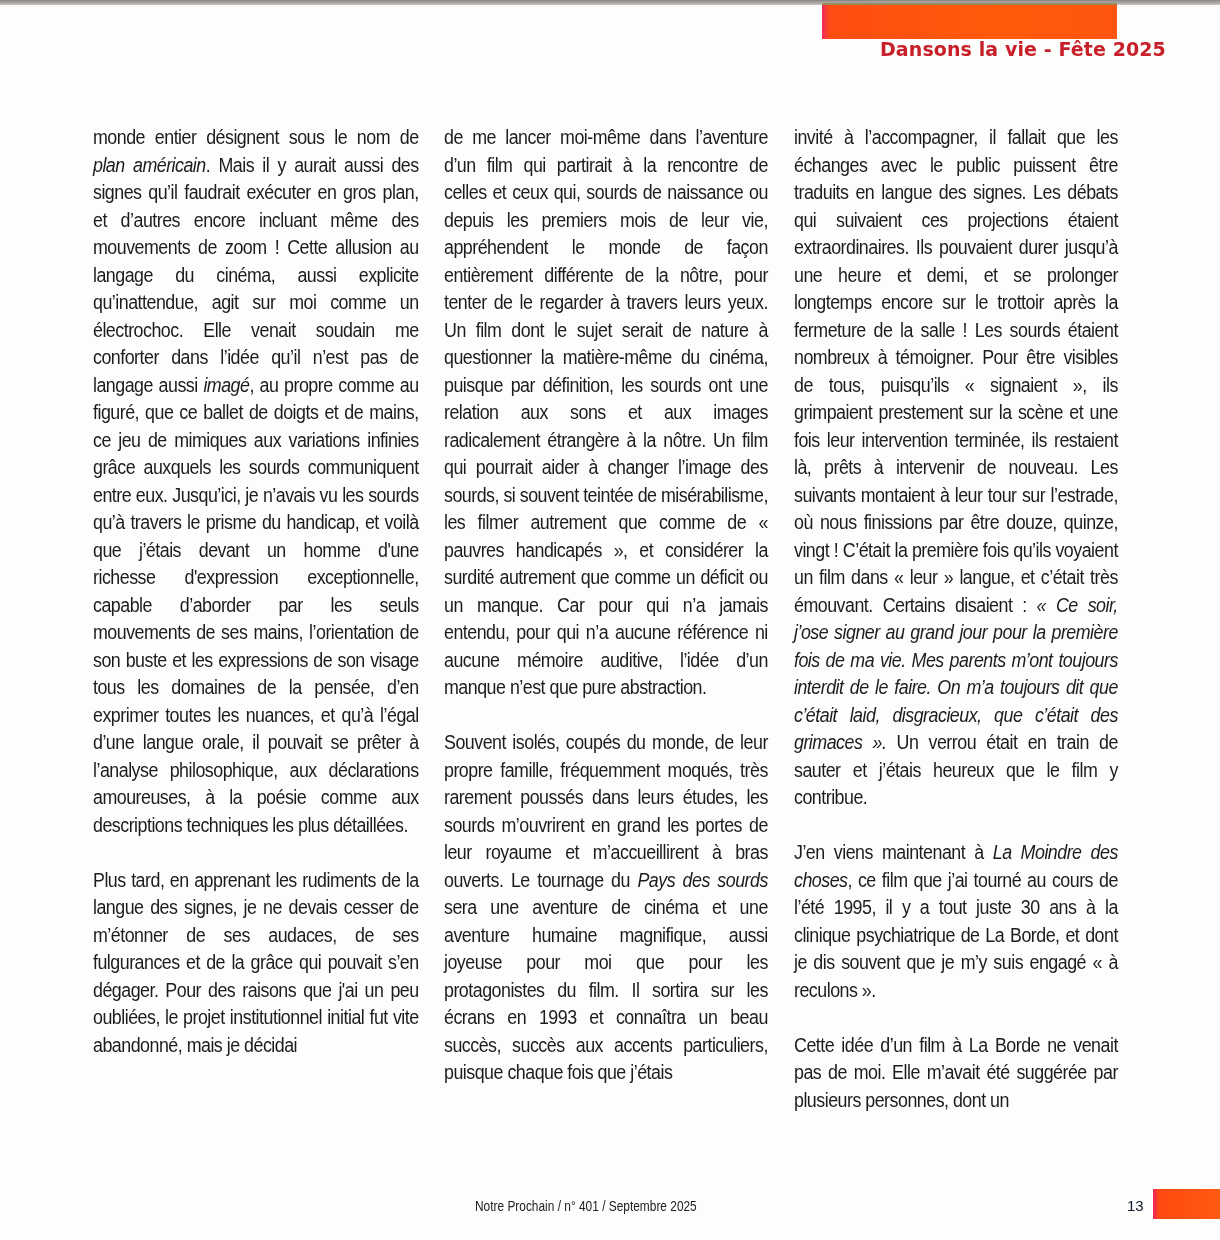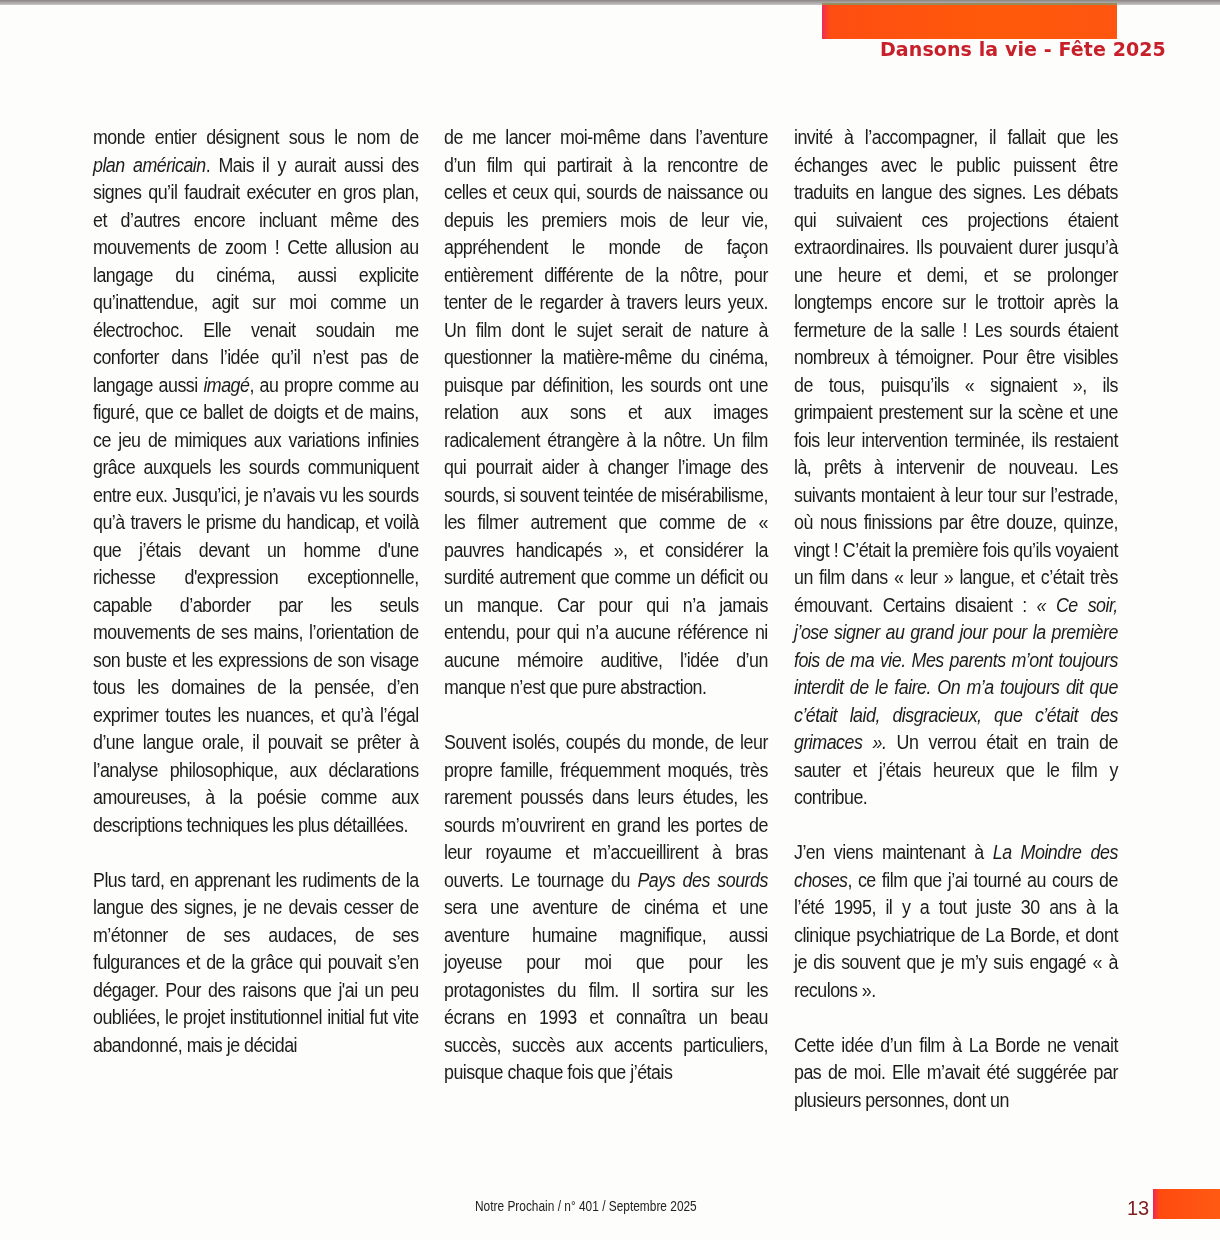"13" .page-num { color: #7f1d1d -> #0f172a; font-size: 20px -> 15px }
